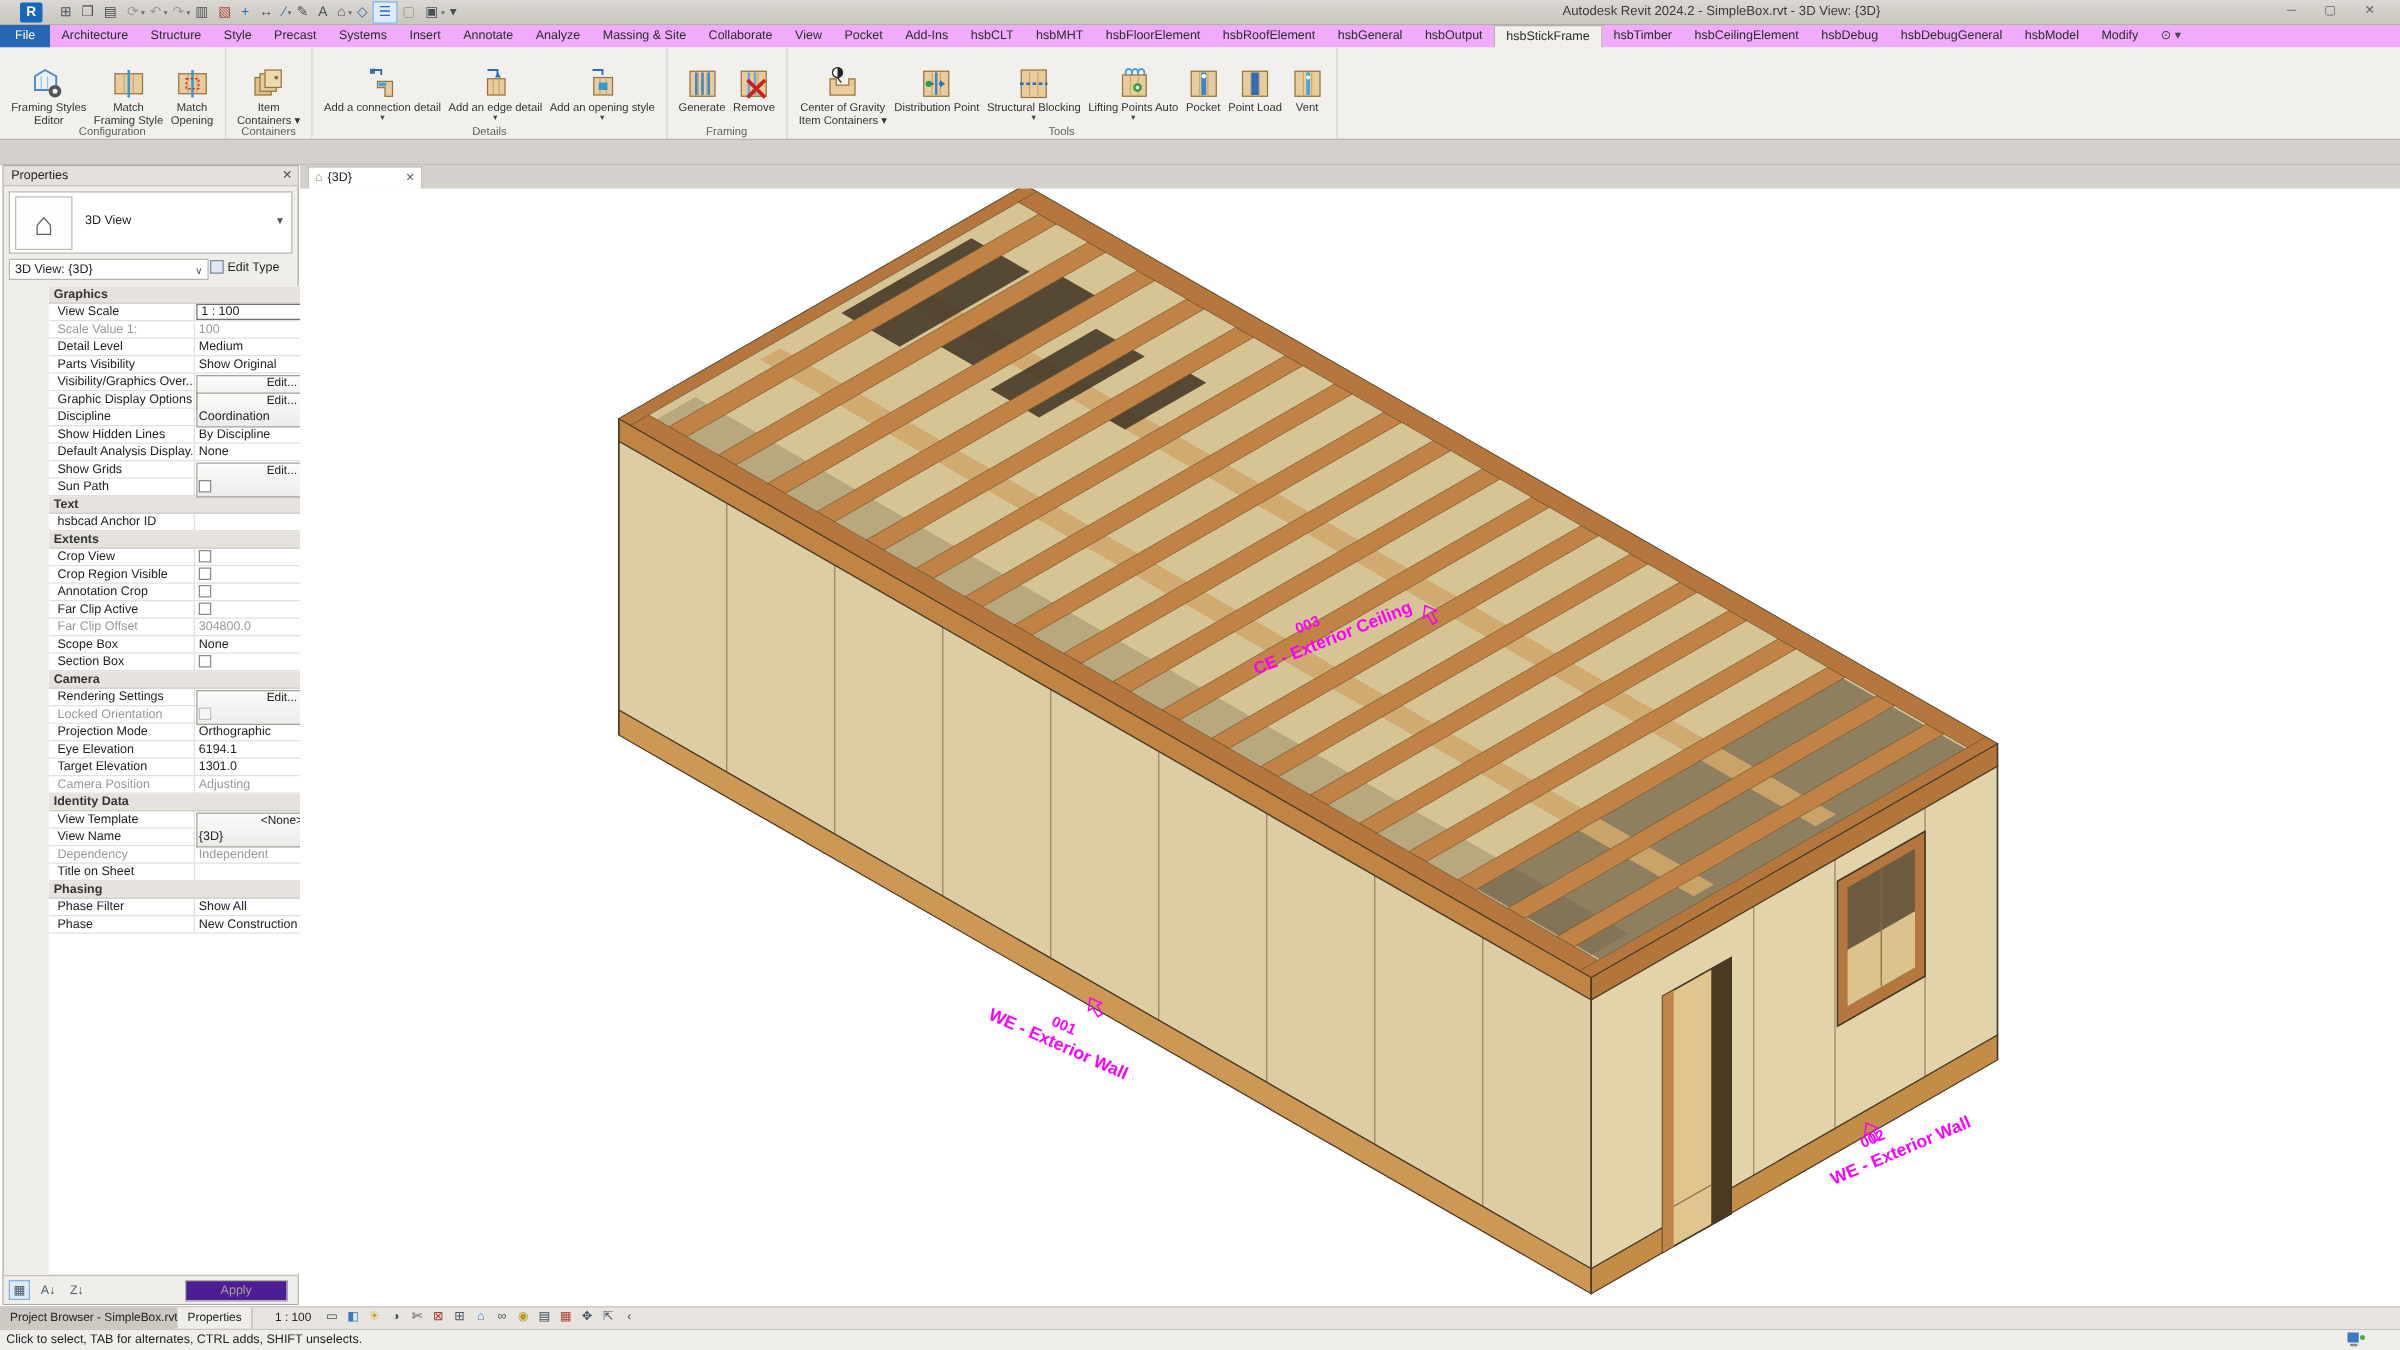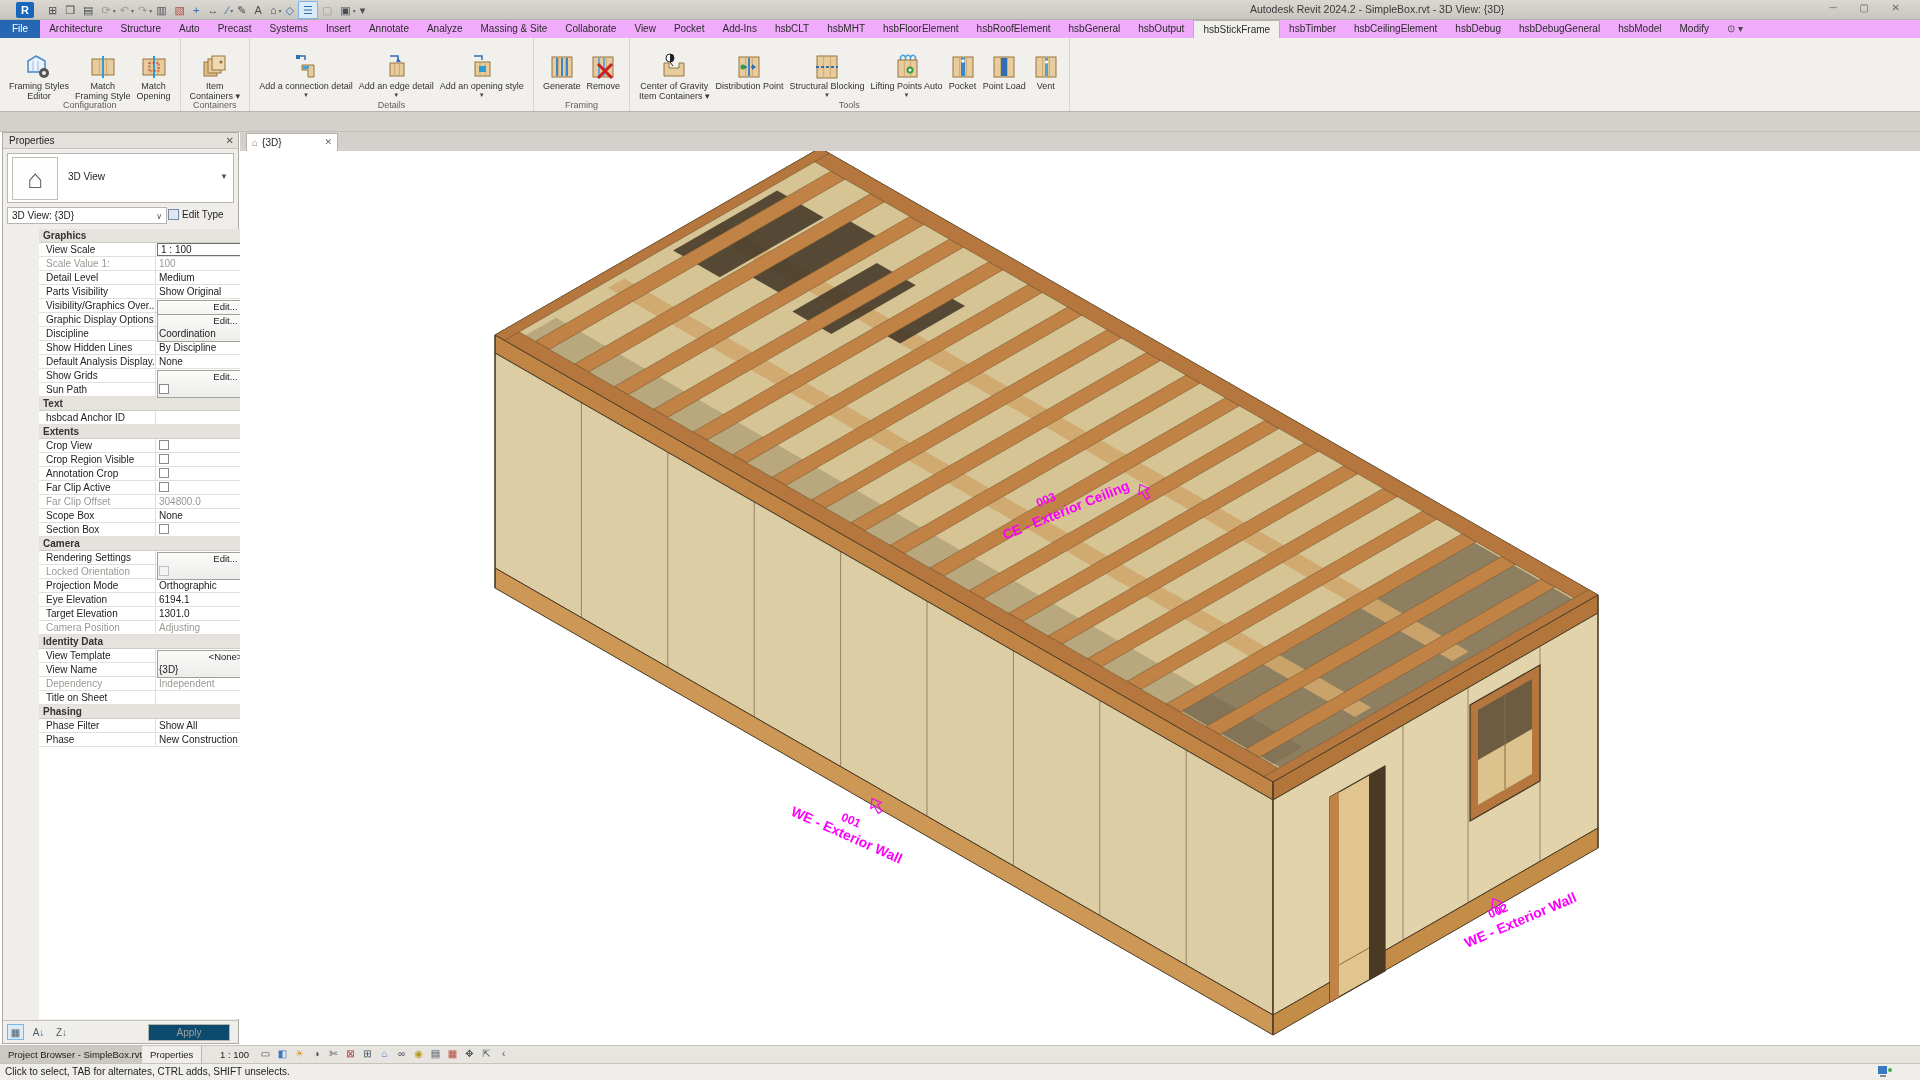"Auto" div.rtab { text: Auto -> Style }
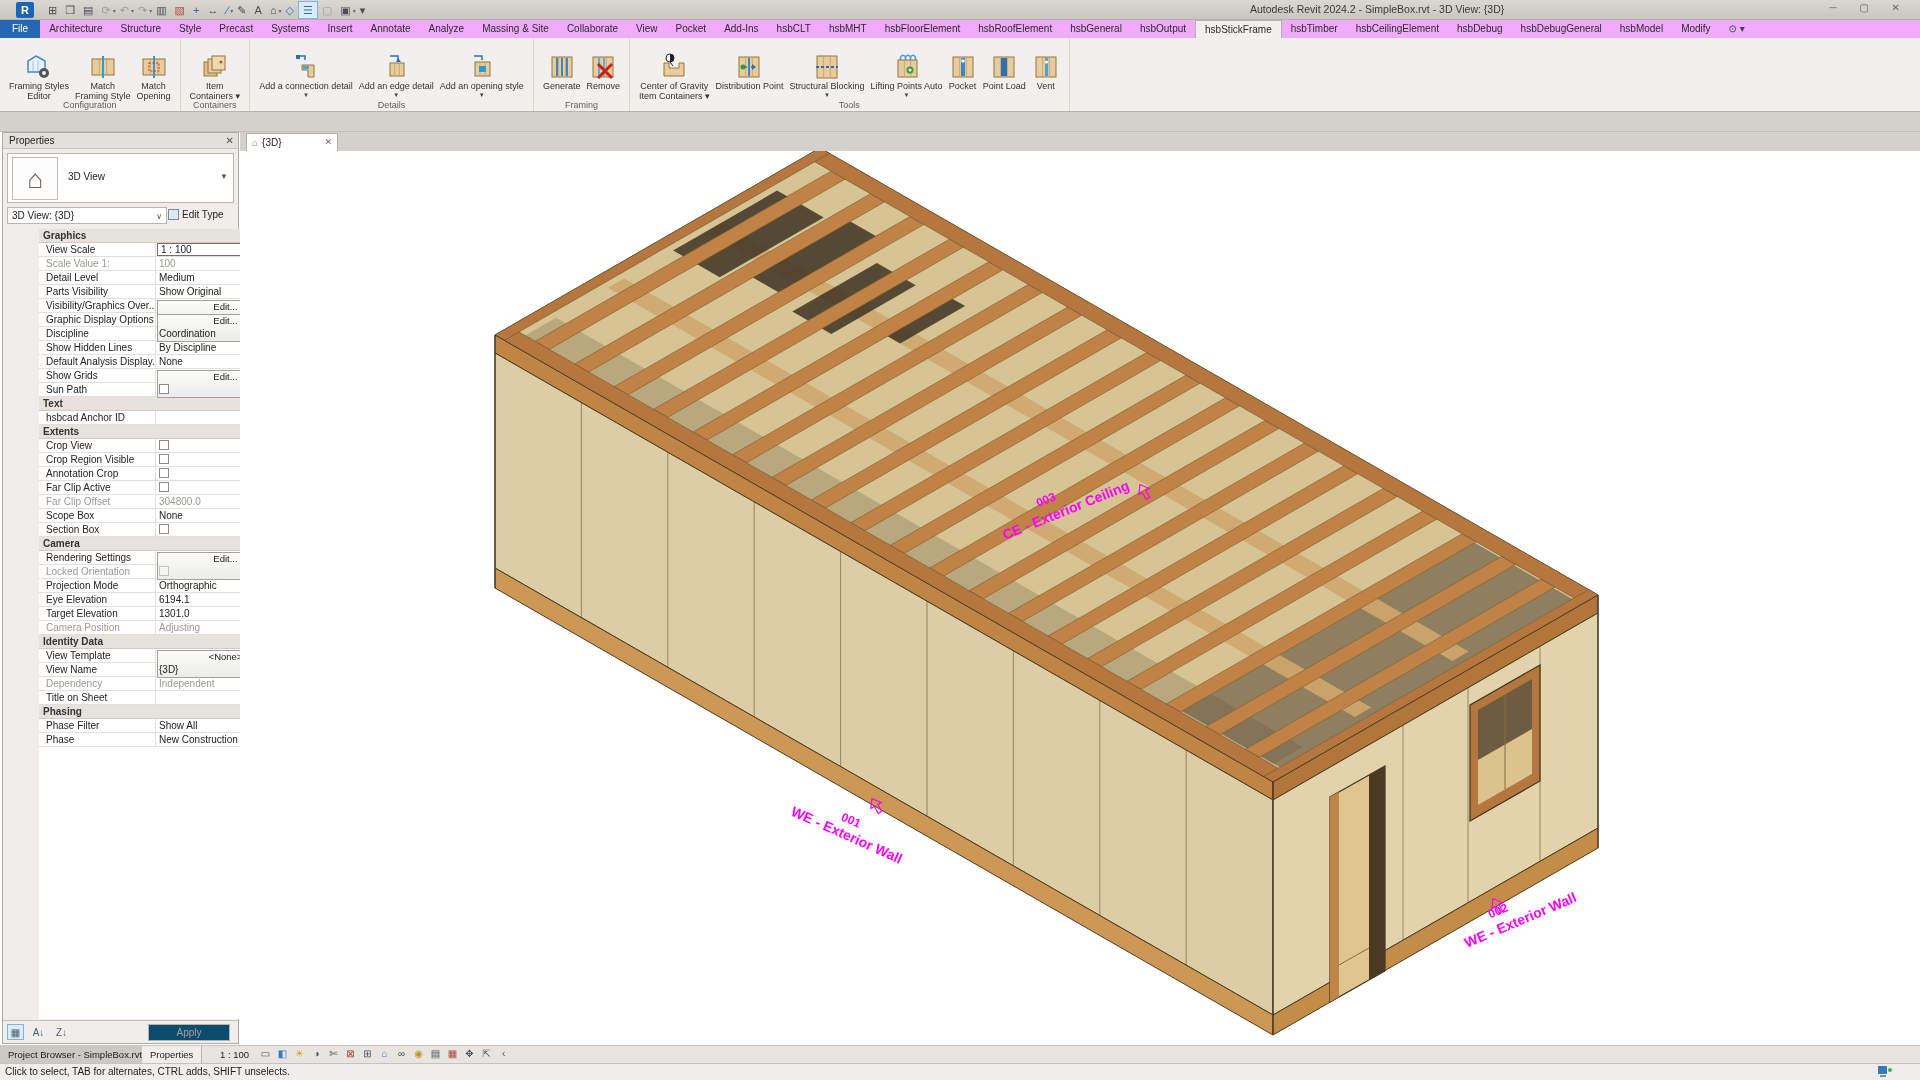"Apply" .apply-btn { background: #0c4a6e -> #4c1d95 }
